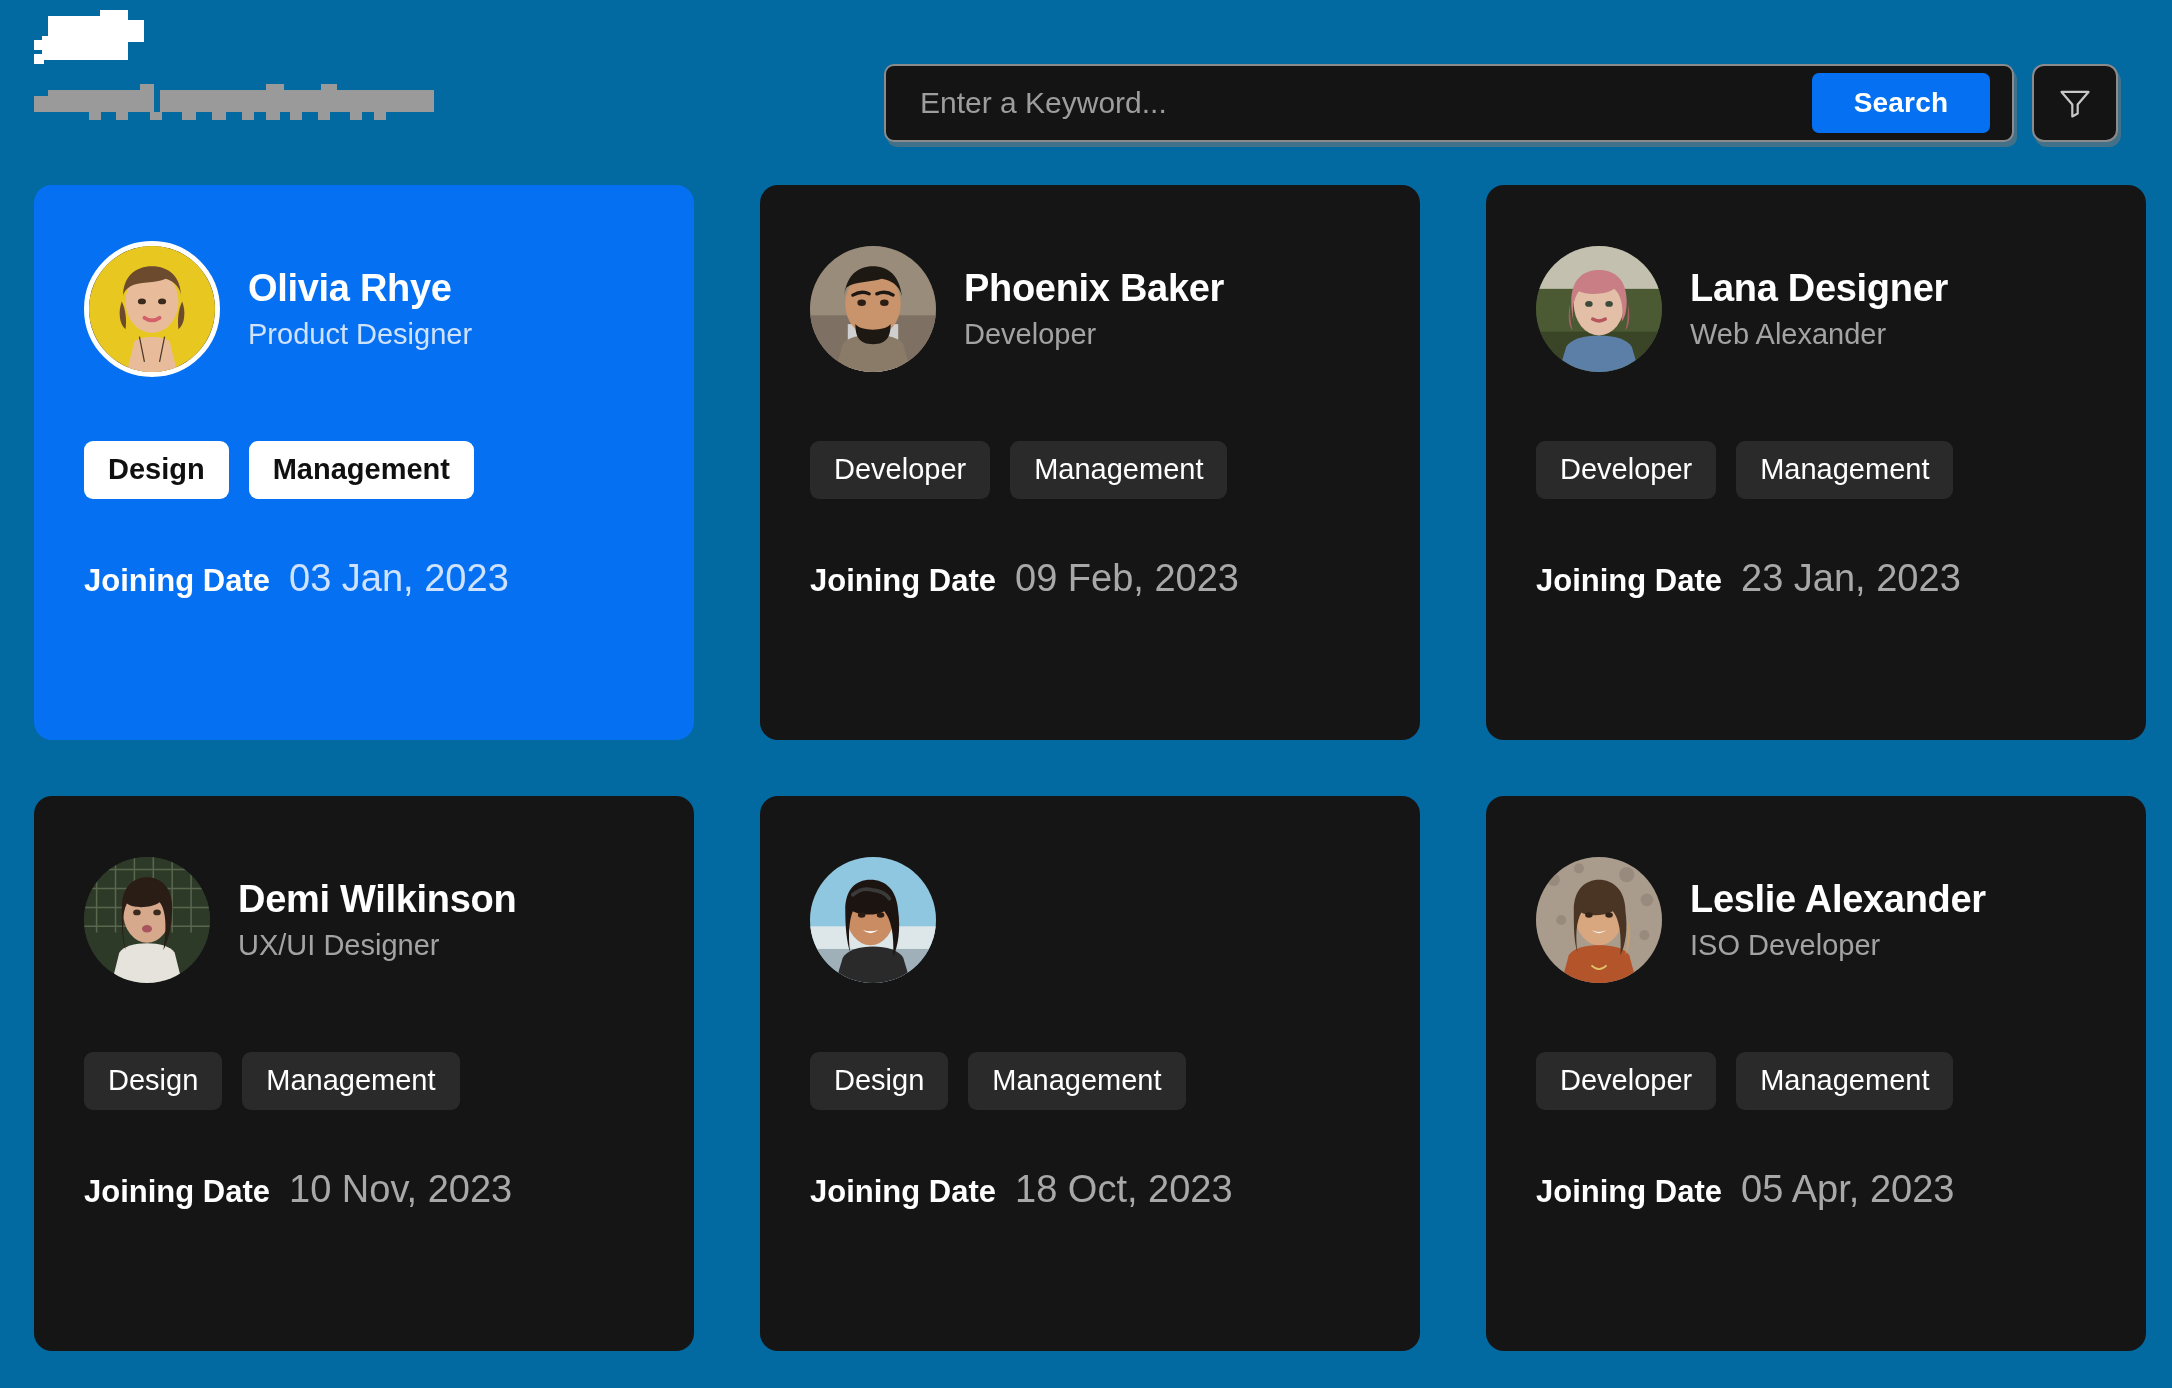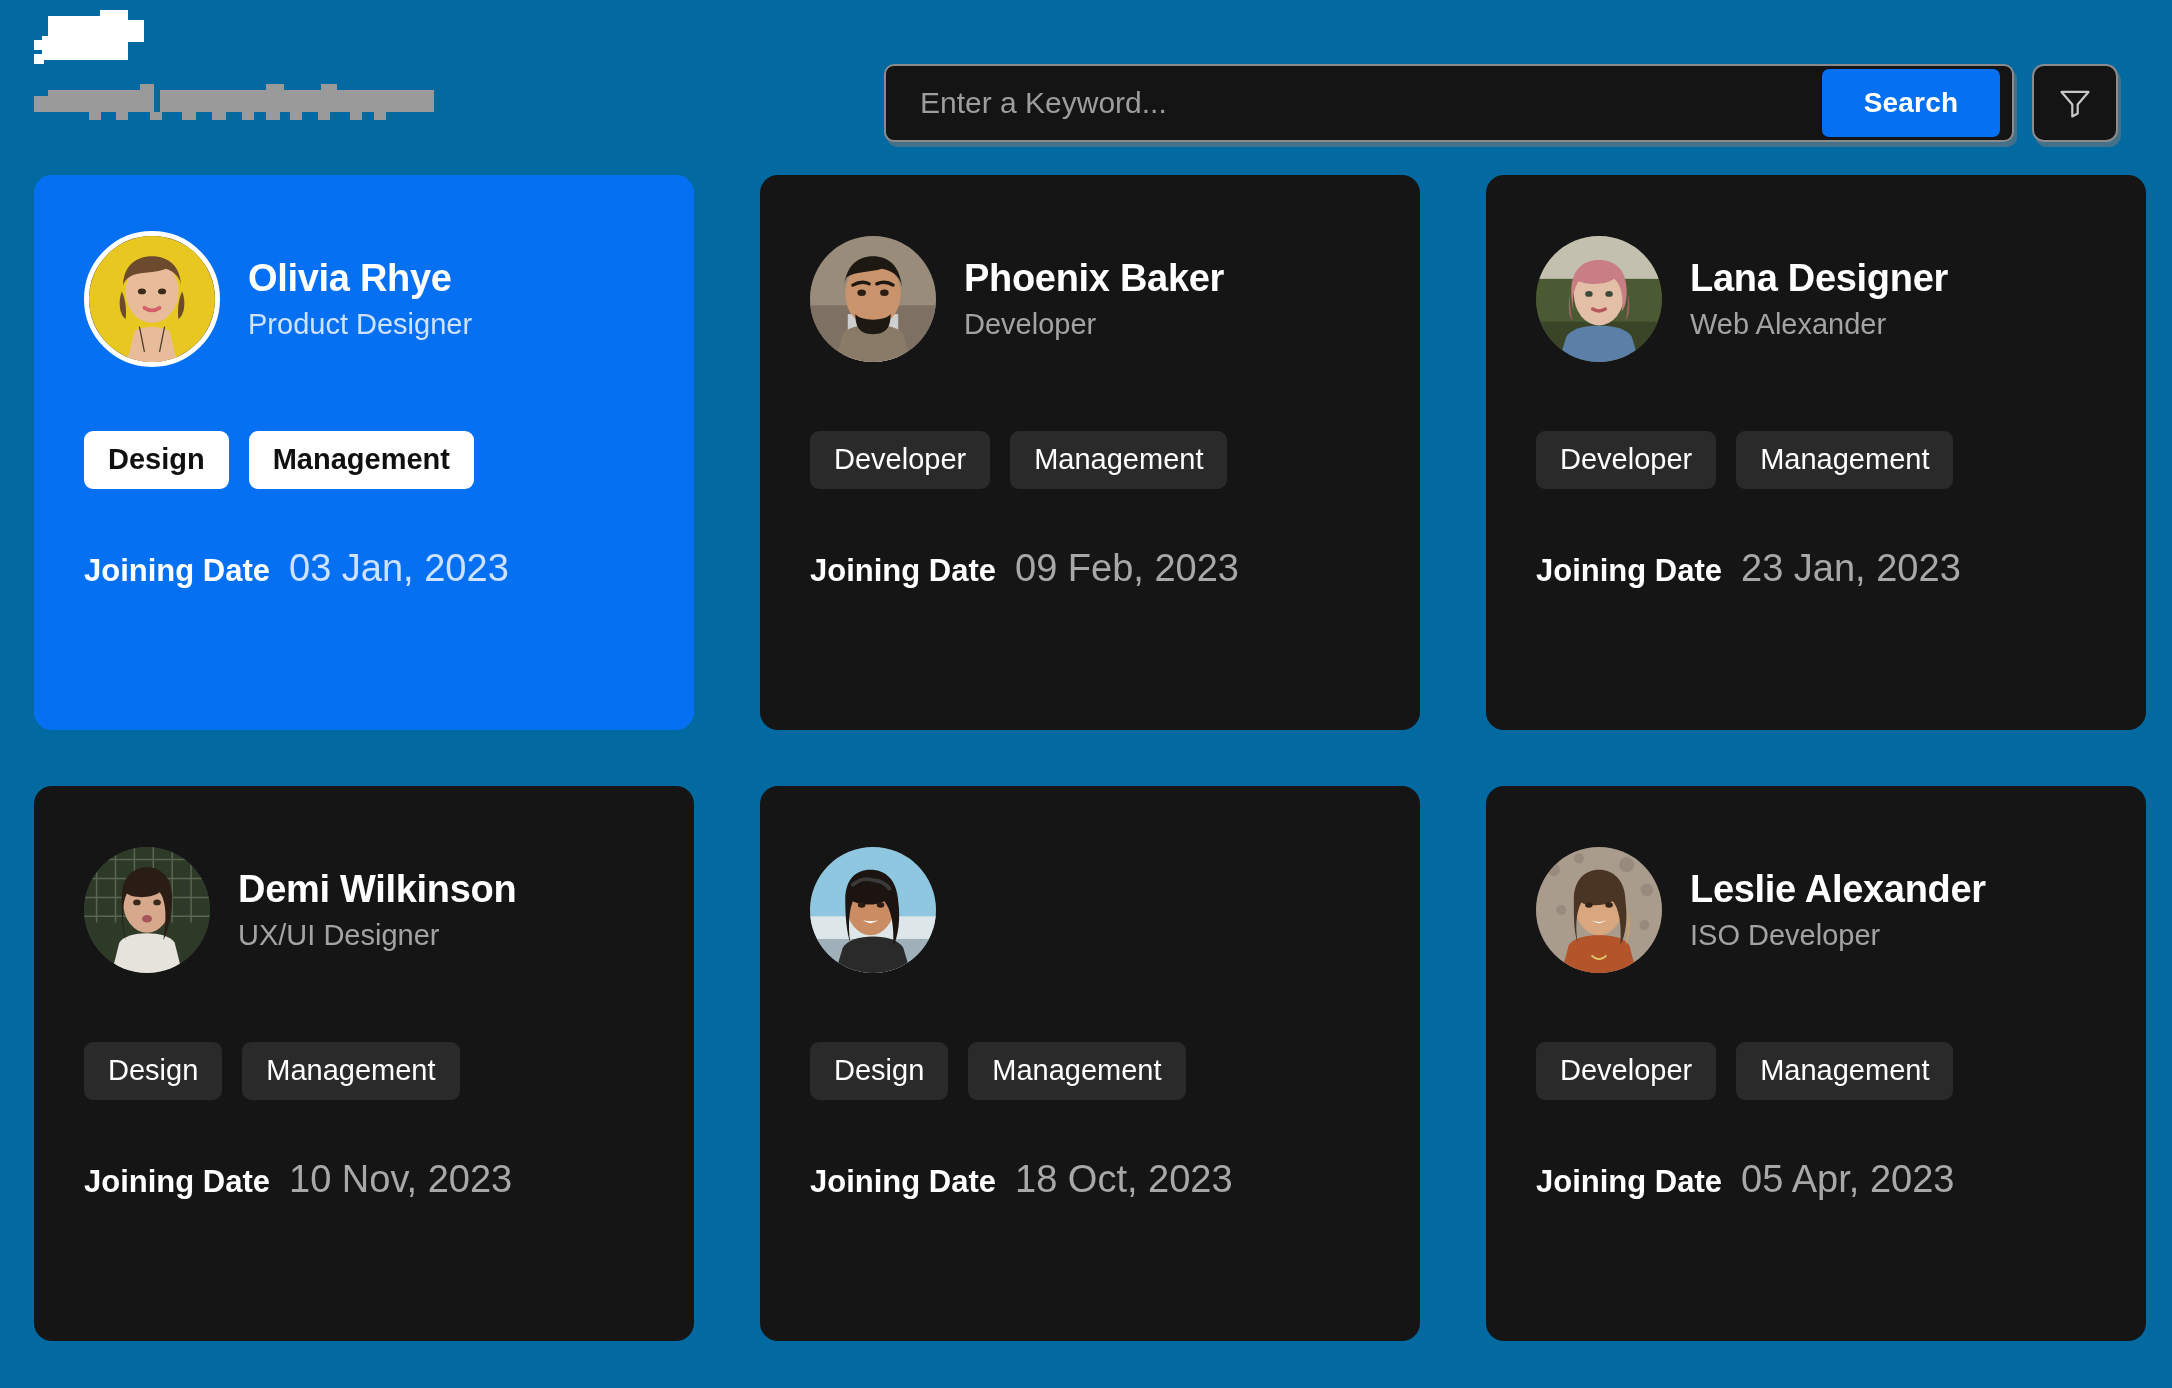"Search" .search-btn { height: 68px -> 60px; margin-right: 12px -> 22px }
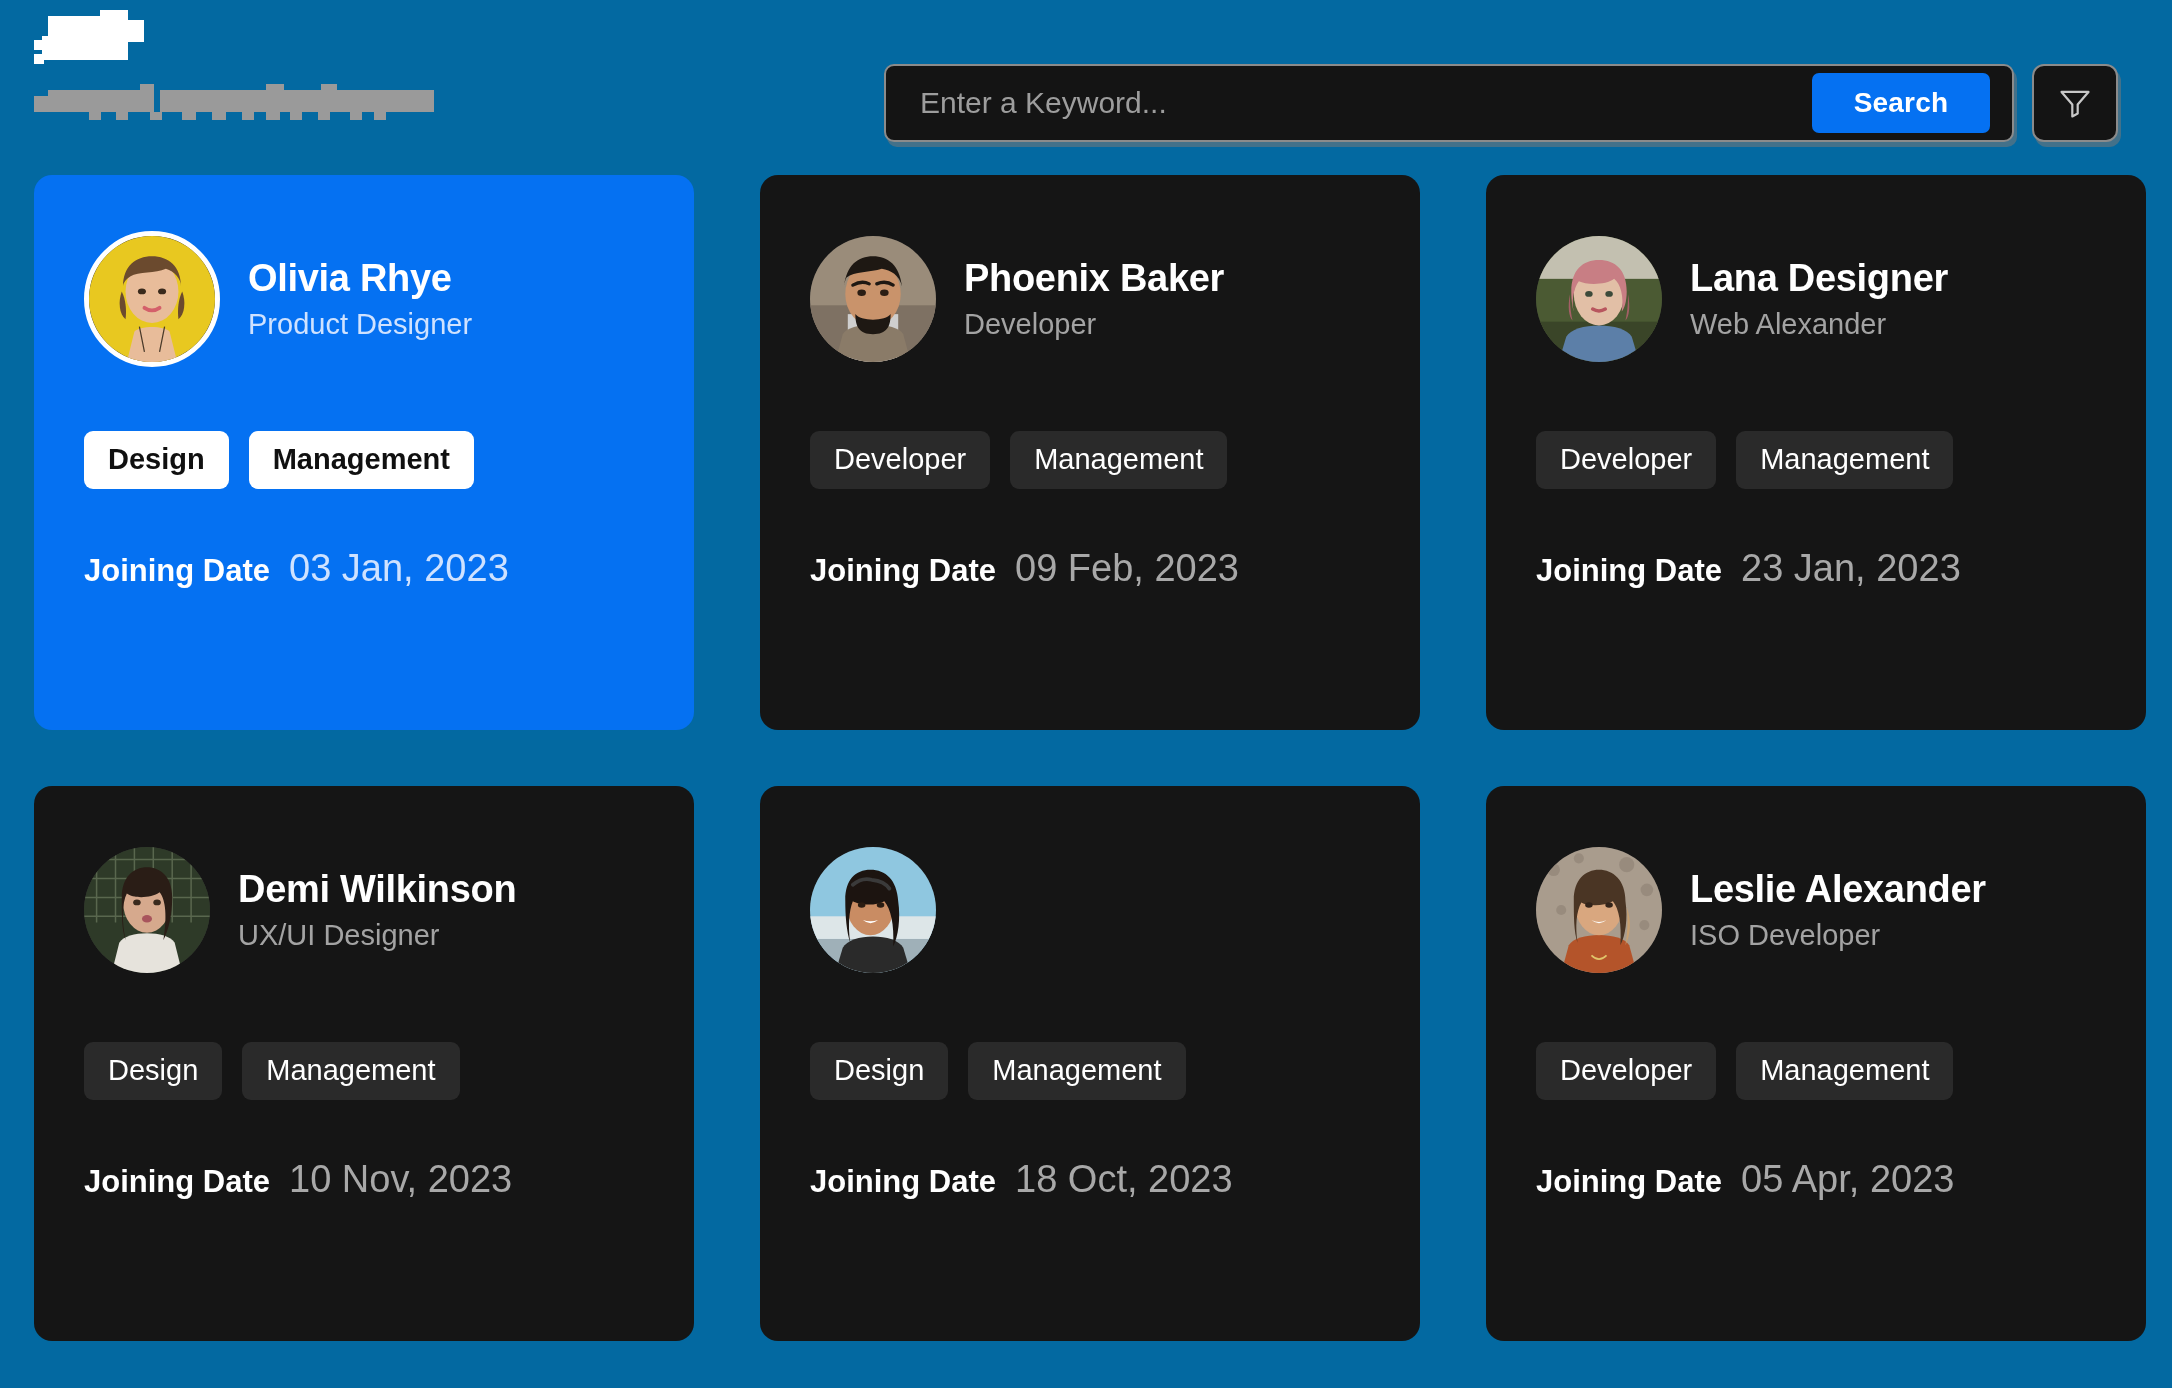"Olivia Rhye" .grid { top: 175px -> 185px }
